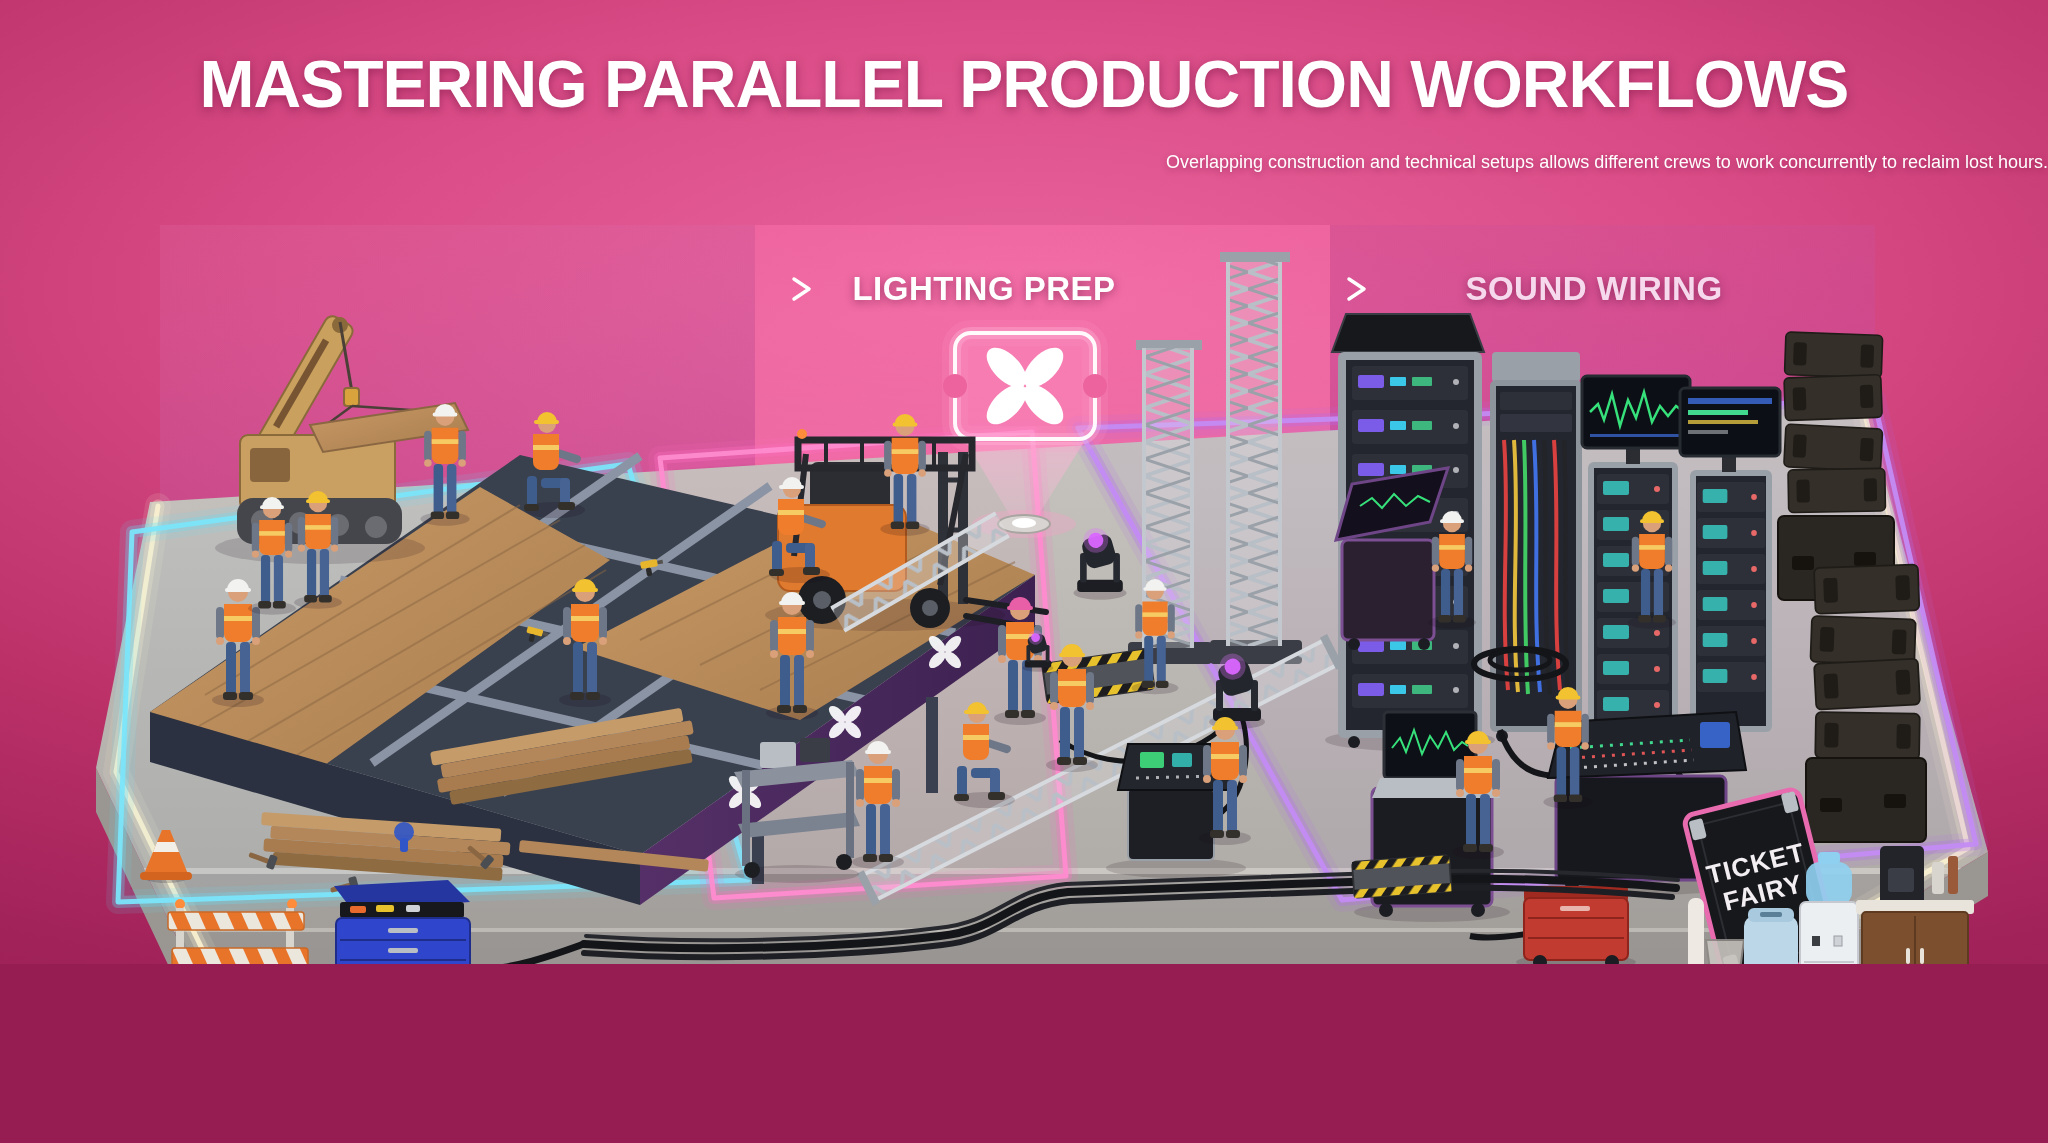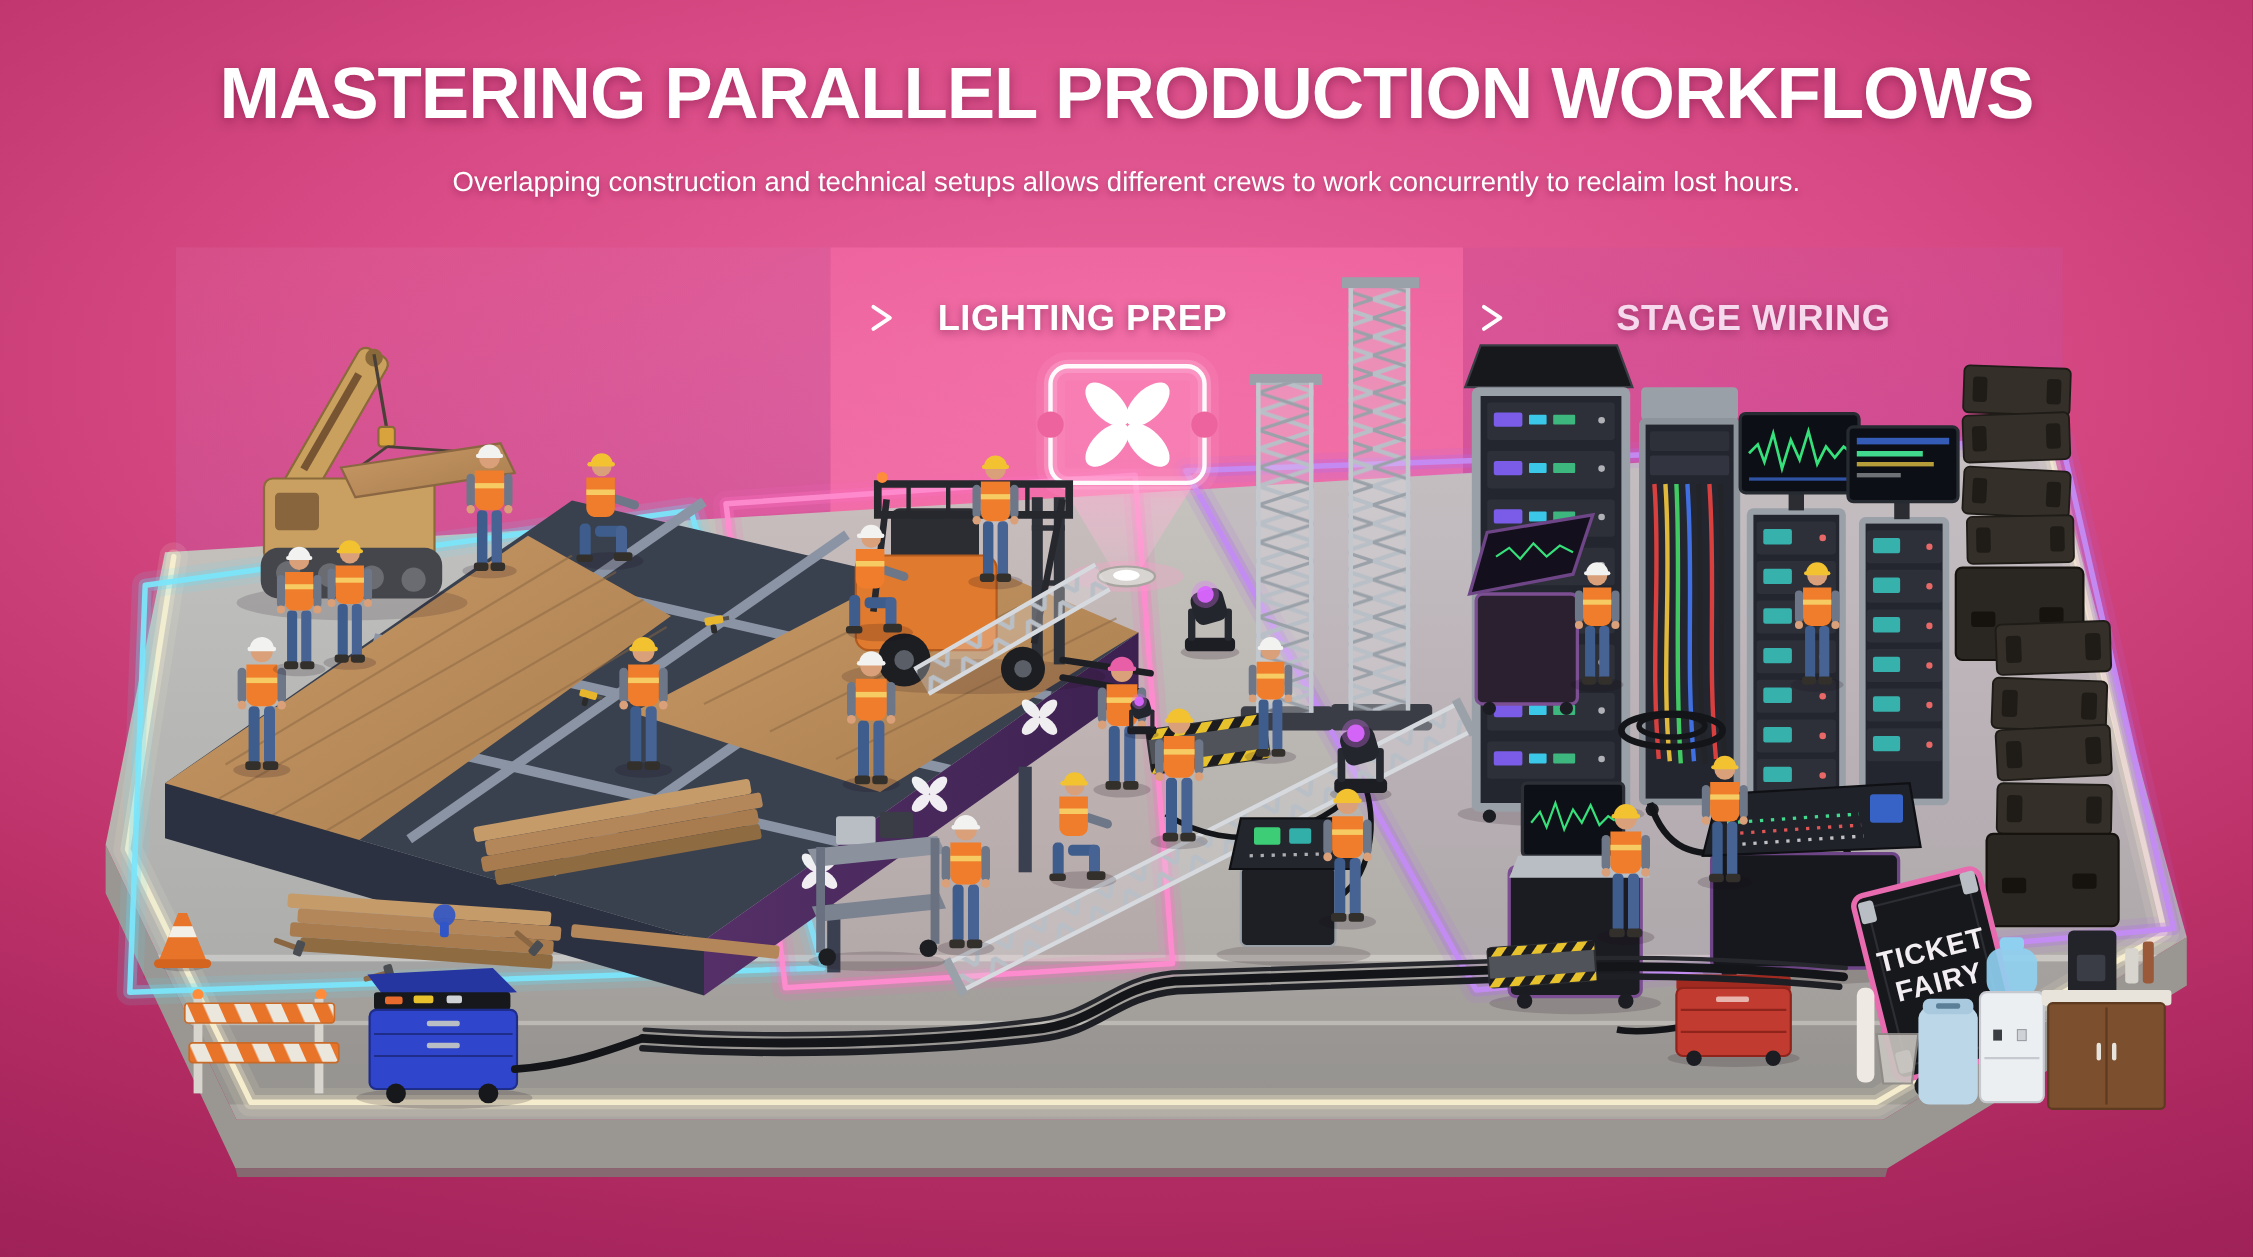"MASTERING PARALLEL PRODUCTION WORKFLOWS" #canvas { height: 1143px -> 964px }
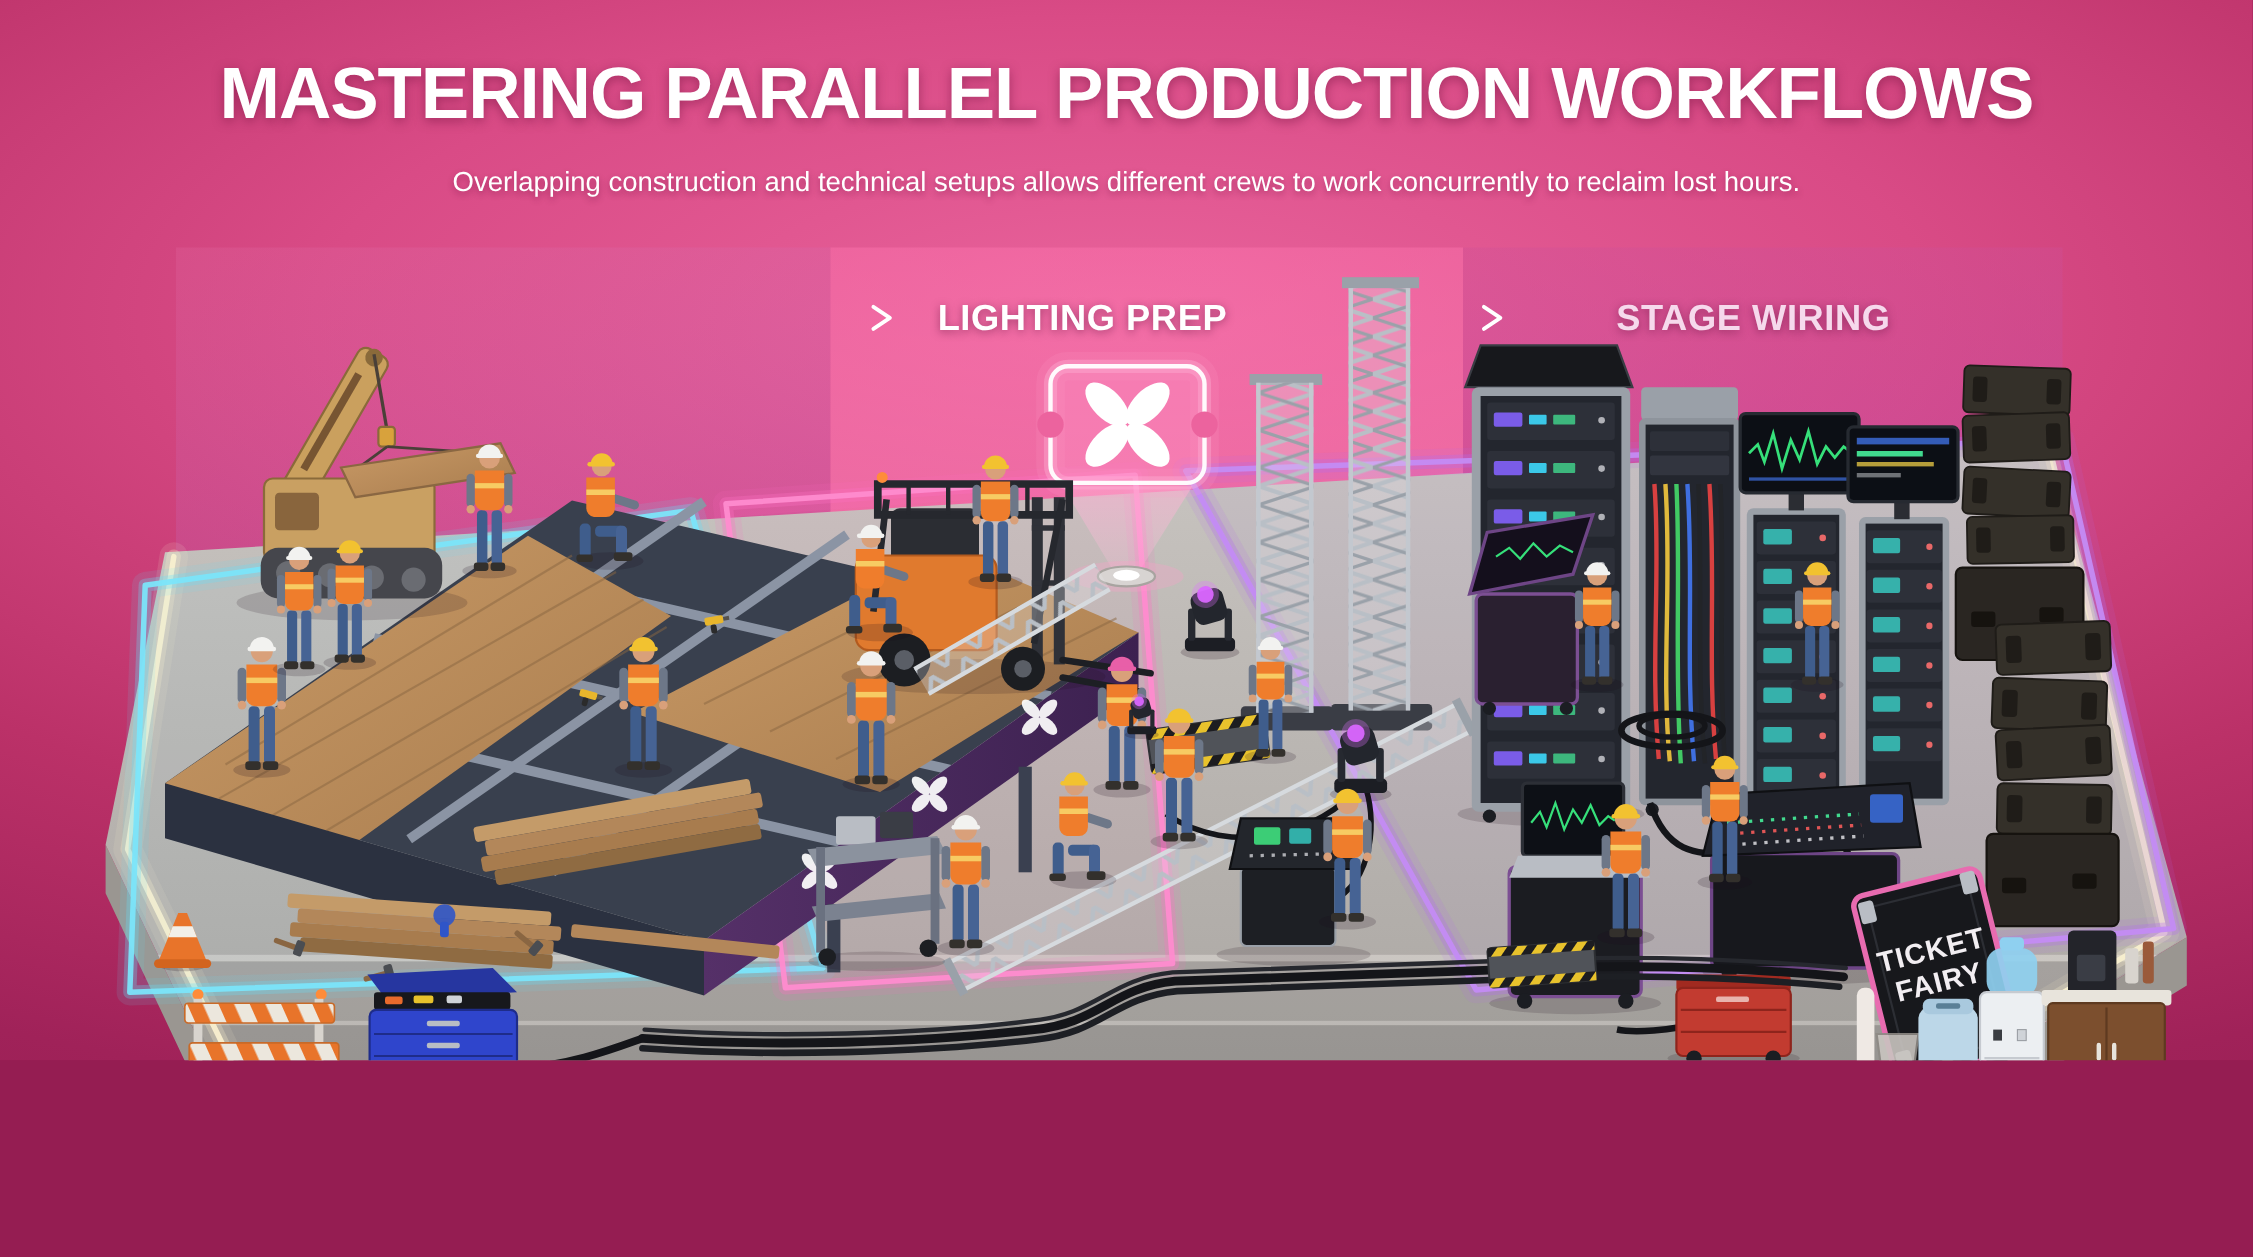"Overlapping construction and technical" #subtitle { font-size: 25px -> 18px; text-align: center -> right }
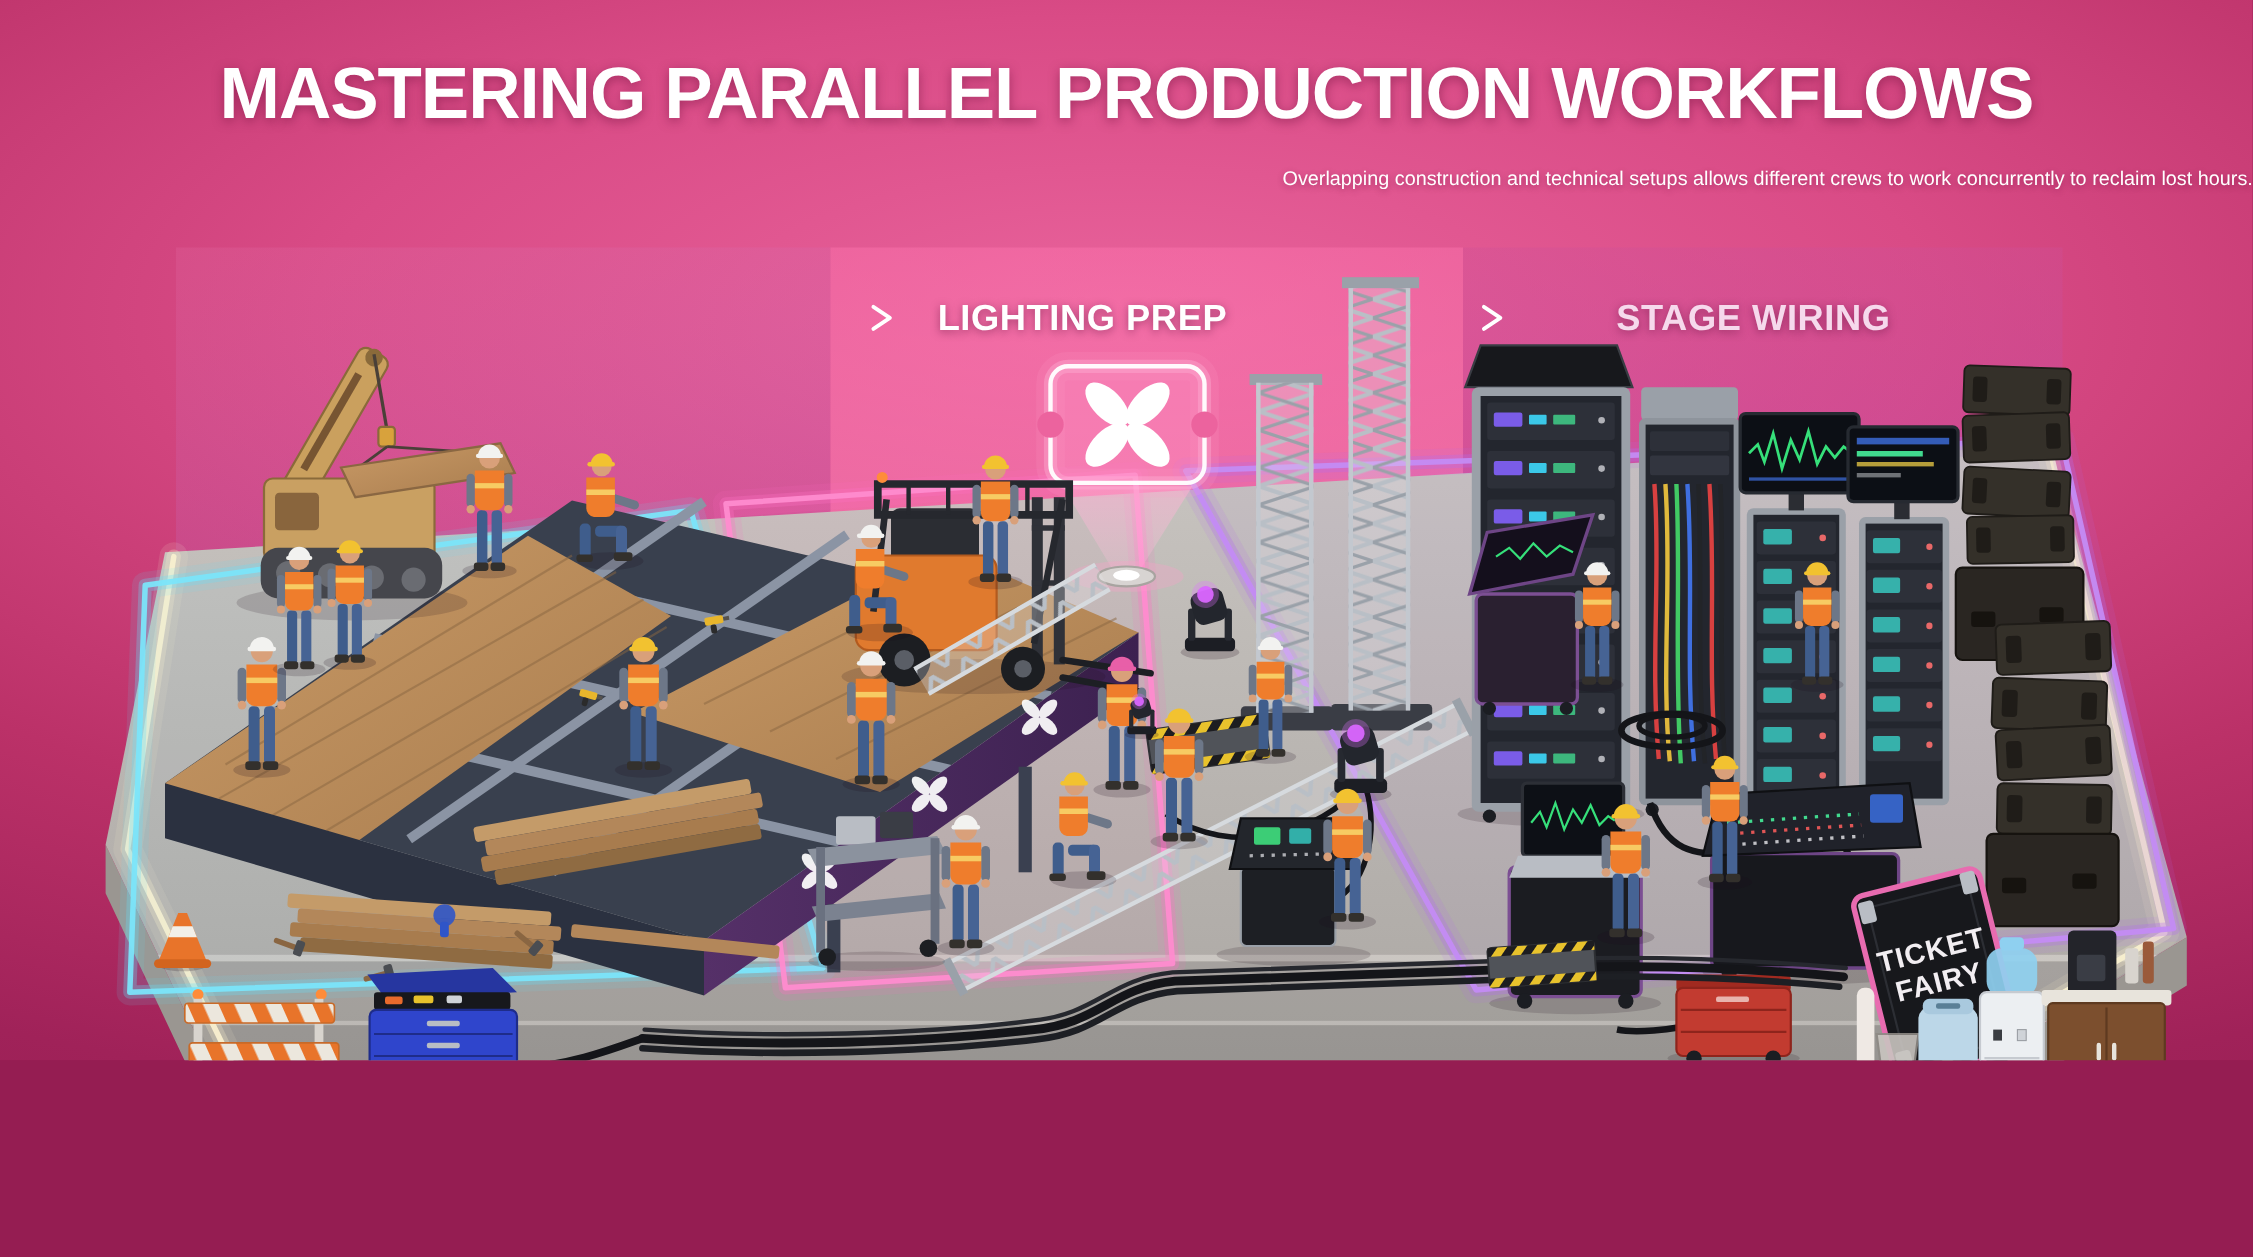"STAGE WIRING" div.stage-label { text: STAGE -> SOUND }
